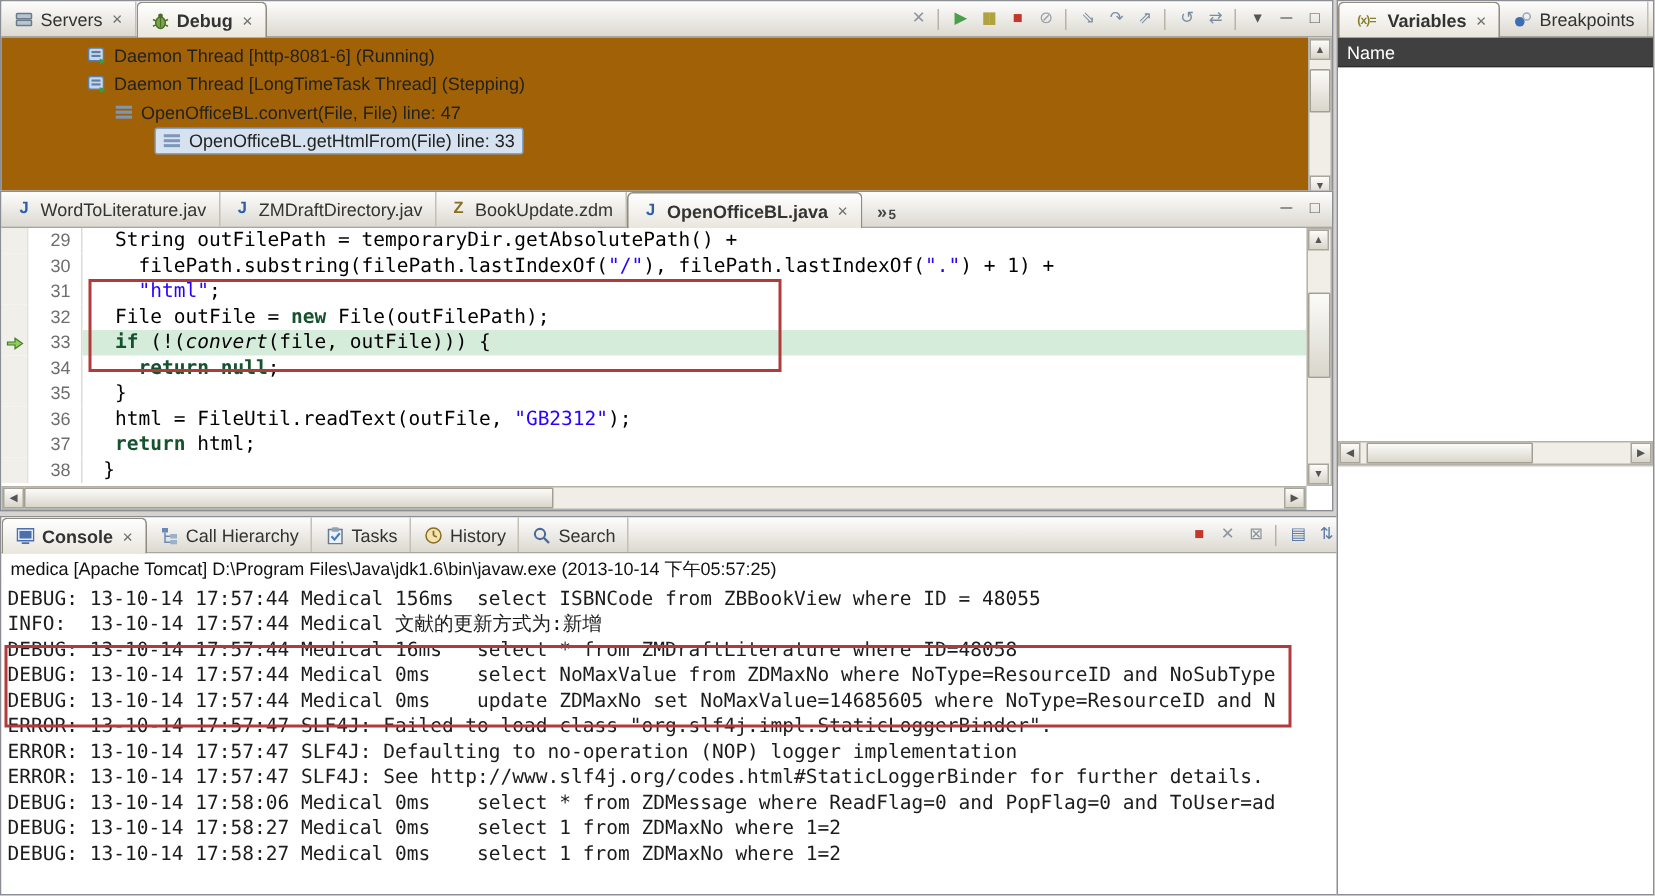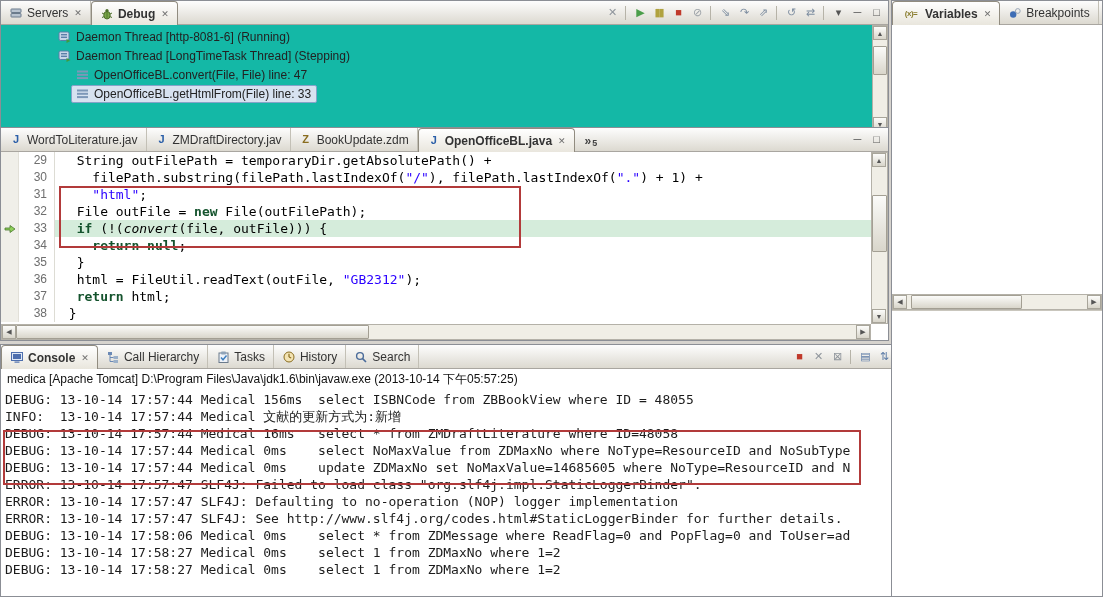"Daemon Thread [http-8081-6] (Running)" #debug-tree { background: #14b8a6 -> #a16207 }
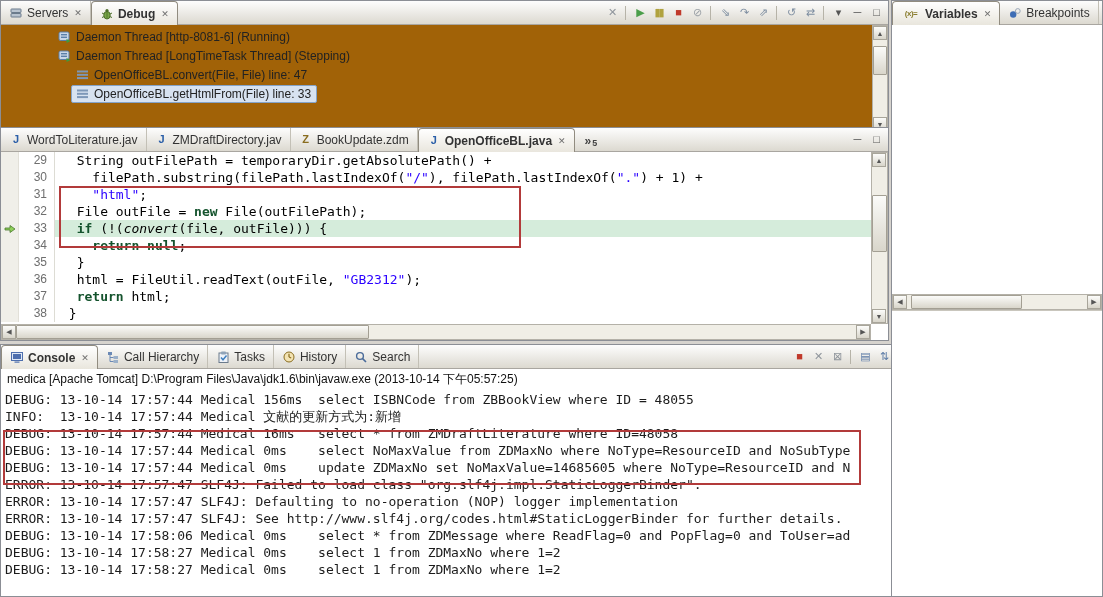"Name" div.names-header { html: none -> <div> <span>Name</span> </div> }
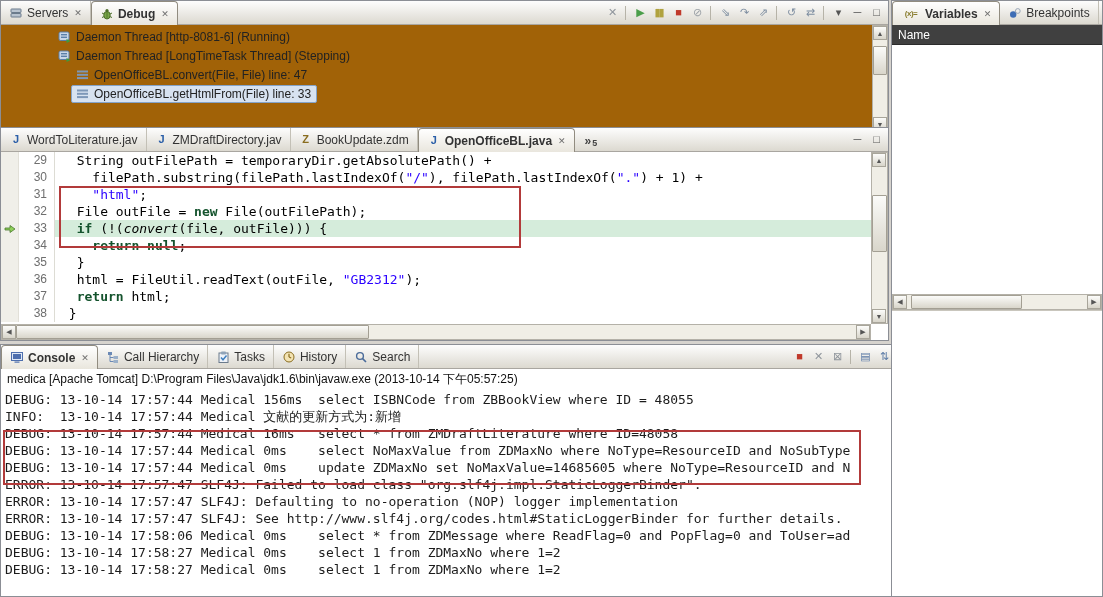"OpenOfficeBL.getHtmlFrom(File) line: 33" div.tree-row { margin-left: none -> 32px }
